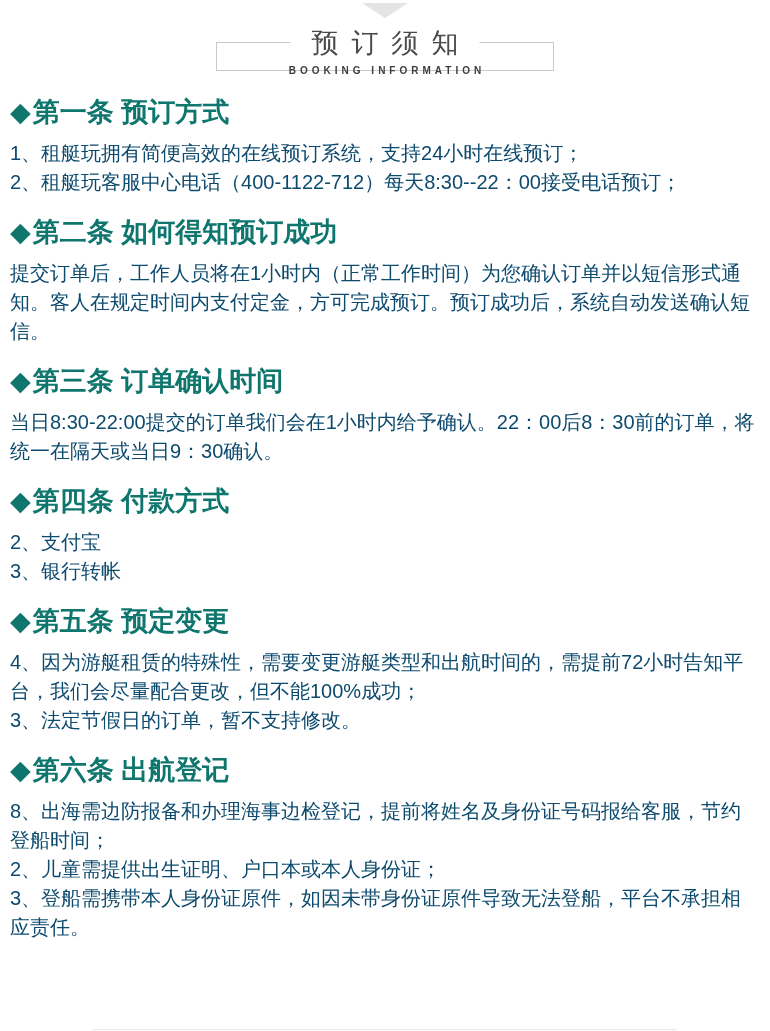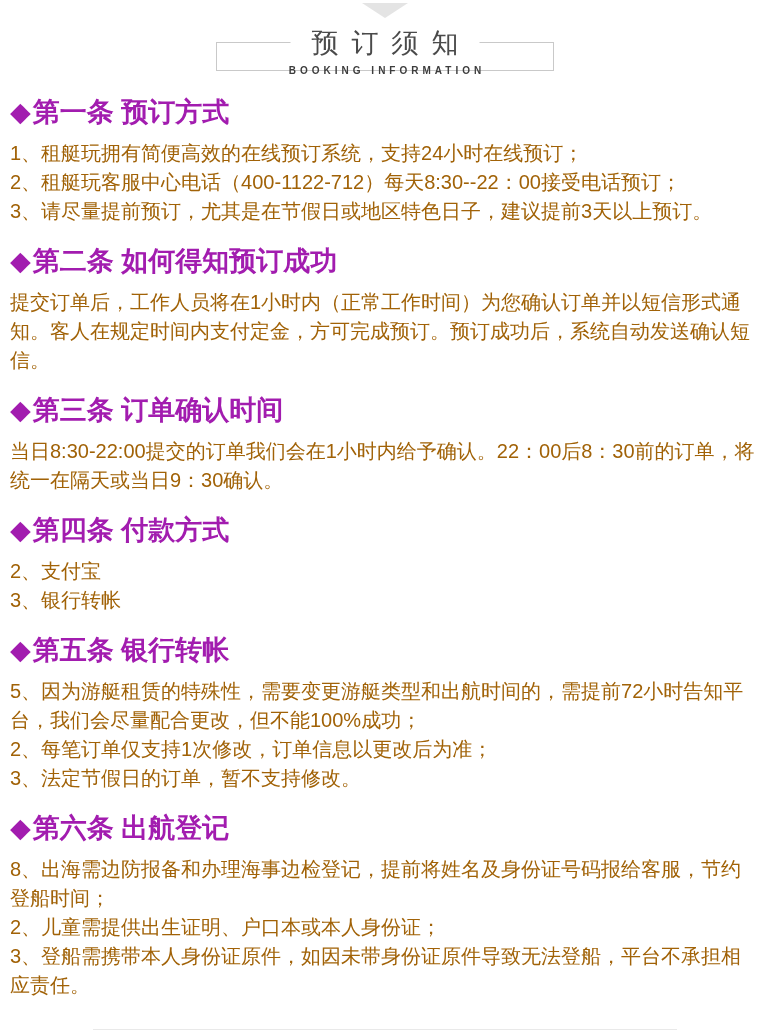"◆第一条 预订方式" .section-heading { color: #a21caf -> #0f766e }
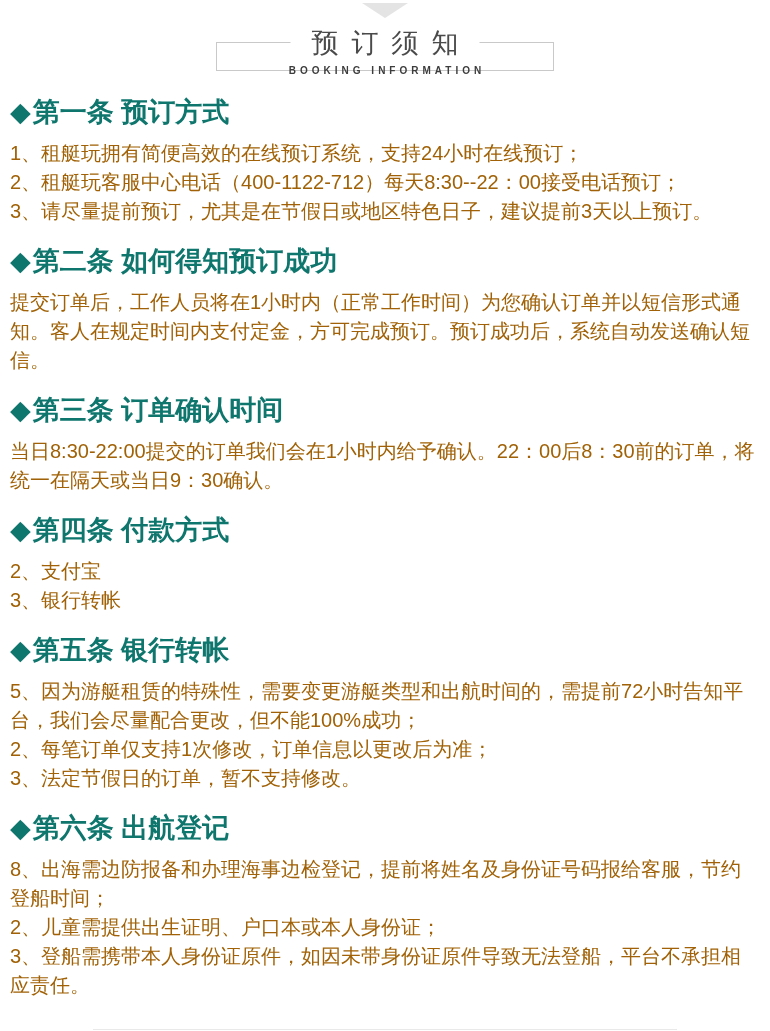"1、租艇玩拥有简便高效的在线预订系统，支持24小时在线预订；" .section-body p { color: #a16207 -> #0c4a6e }
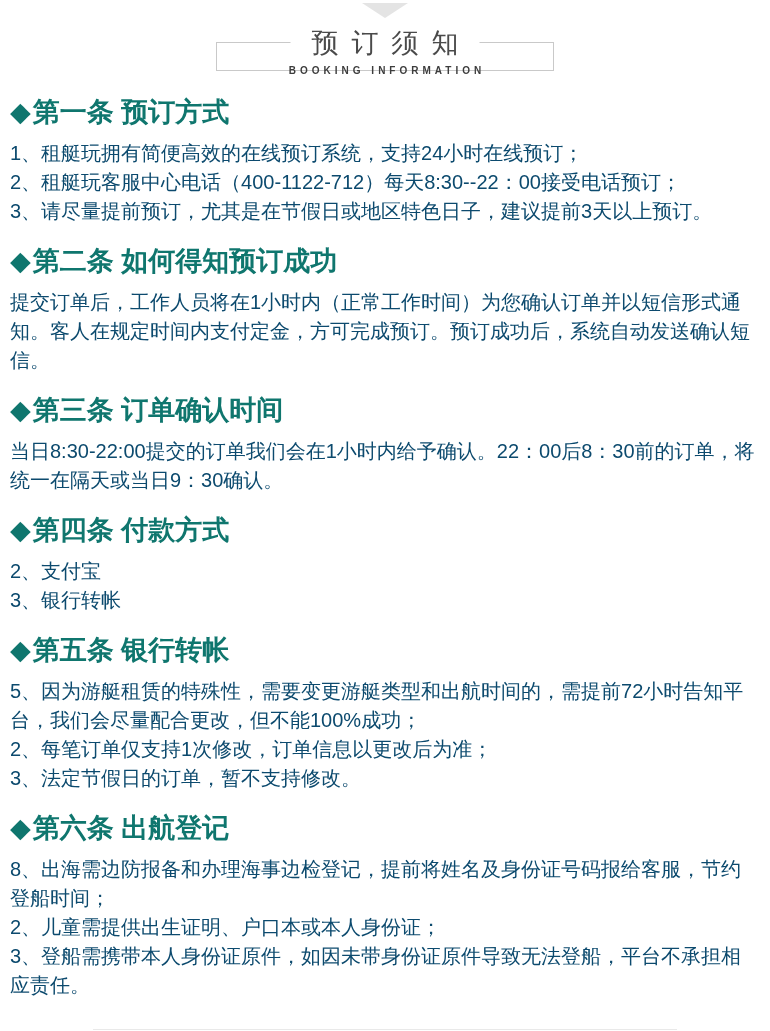"3、请尽量提前预订，尤其是在节假日或地区特色日子，建议提前3天以上预订。" p { html: <p>3、请尽量提前预订，尤其是在节假日或地区特色日子，建议提前3天以上预订。</p> -> none }
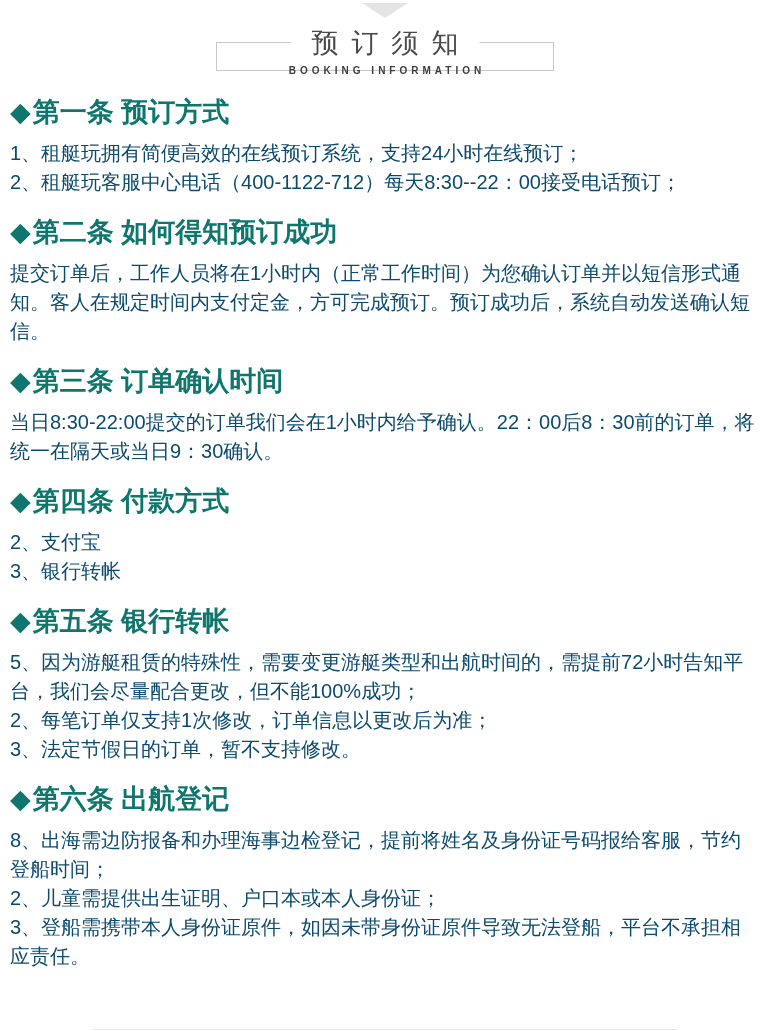"第五条 银行转帐" span { text: 银行转帐 -> 预定变更 }
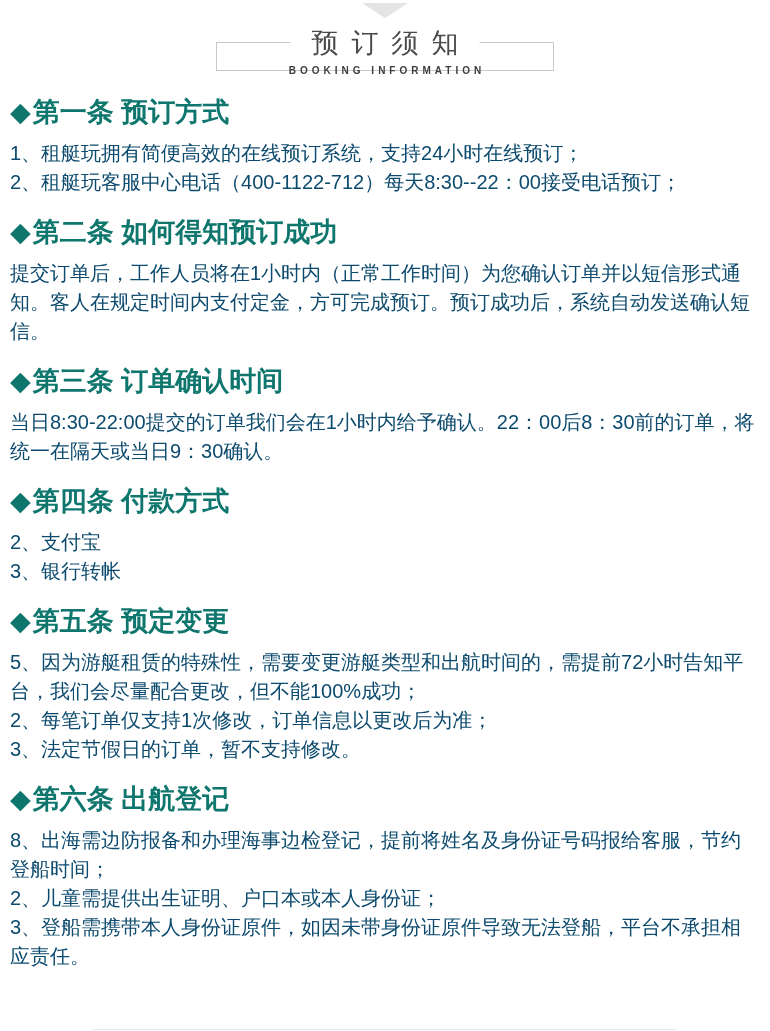"5、因为游艇租赁的特殊性，需要变更游艇类型和出航时间的，需提前72小时告知平台，" p { text: 5 -> 4 }
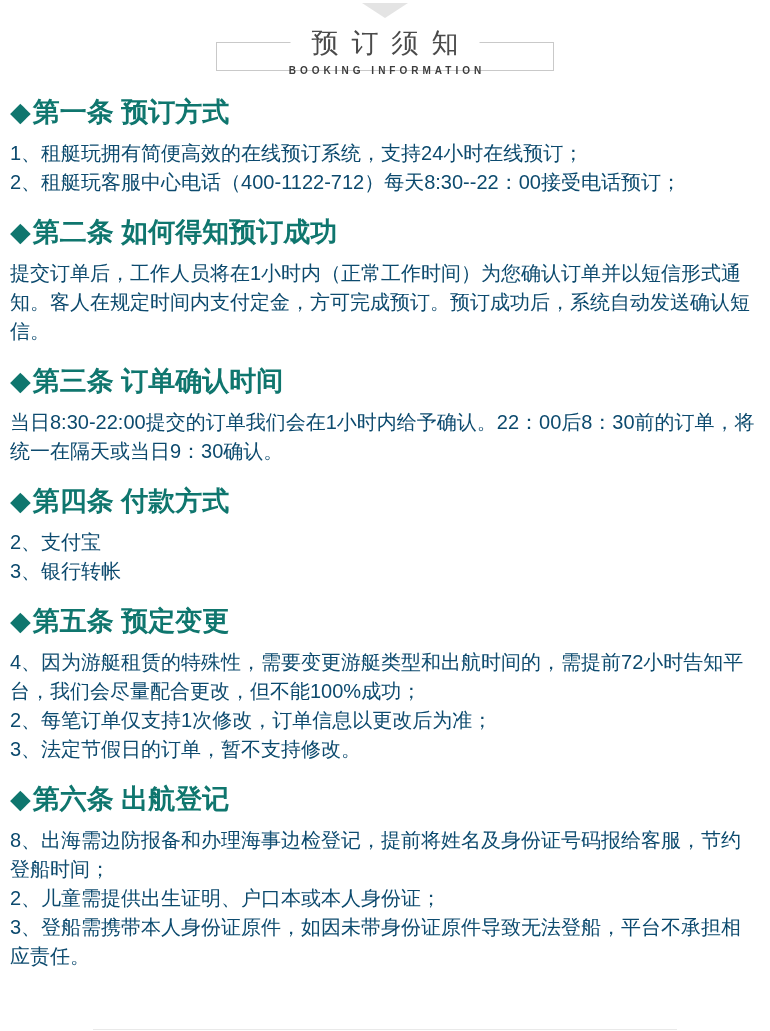"2、每笔订单仅支持1次修改，订单信息以更改后为准；" p { html: <p>2、每笔订单仅支持1次修改，订单信息以更改后为准；</p> -> none }
